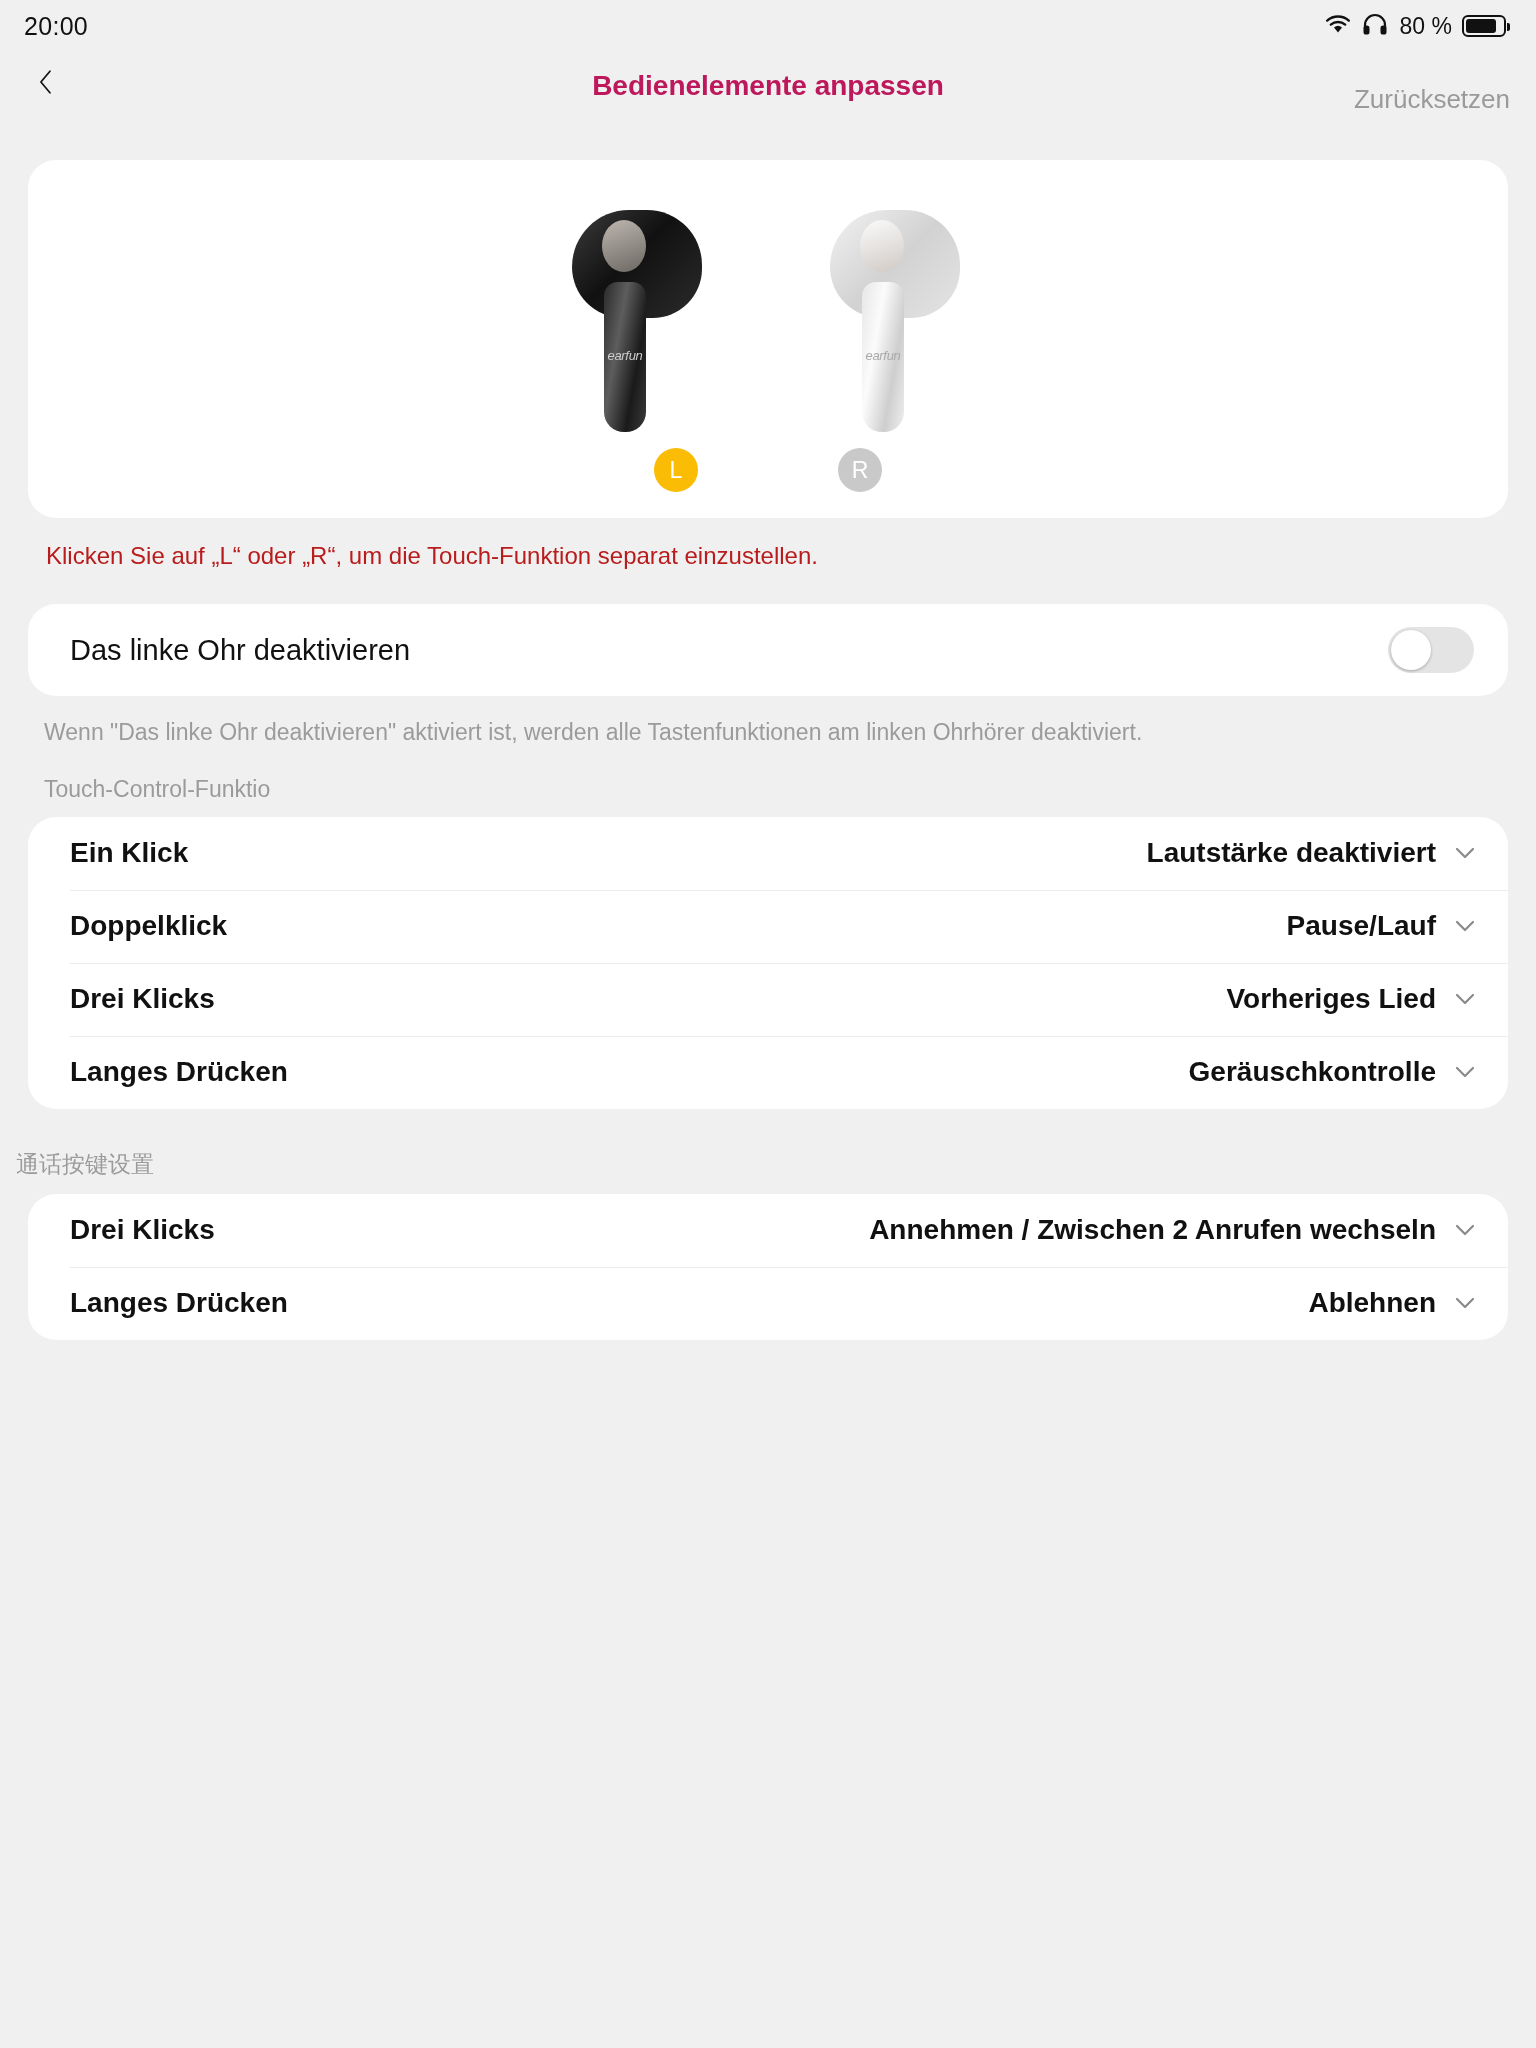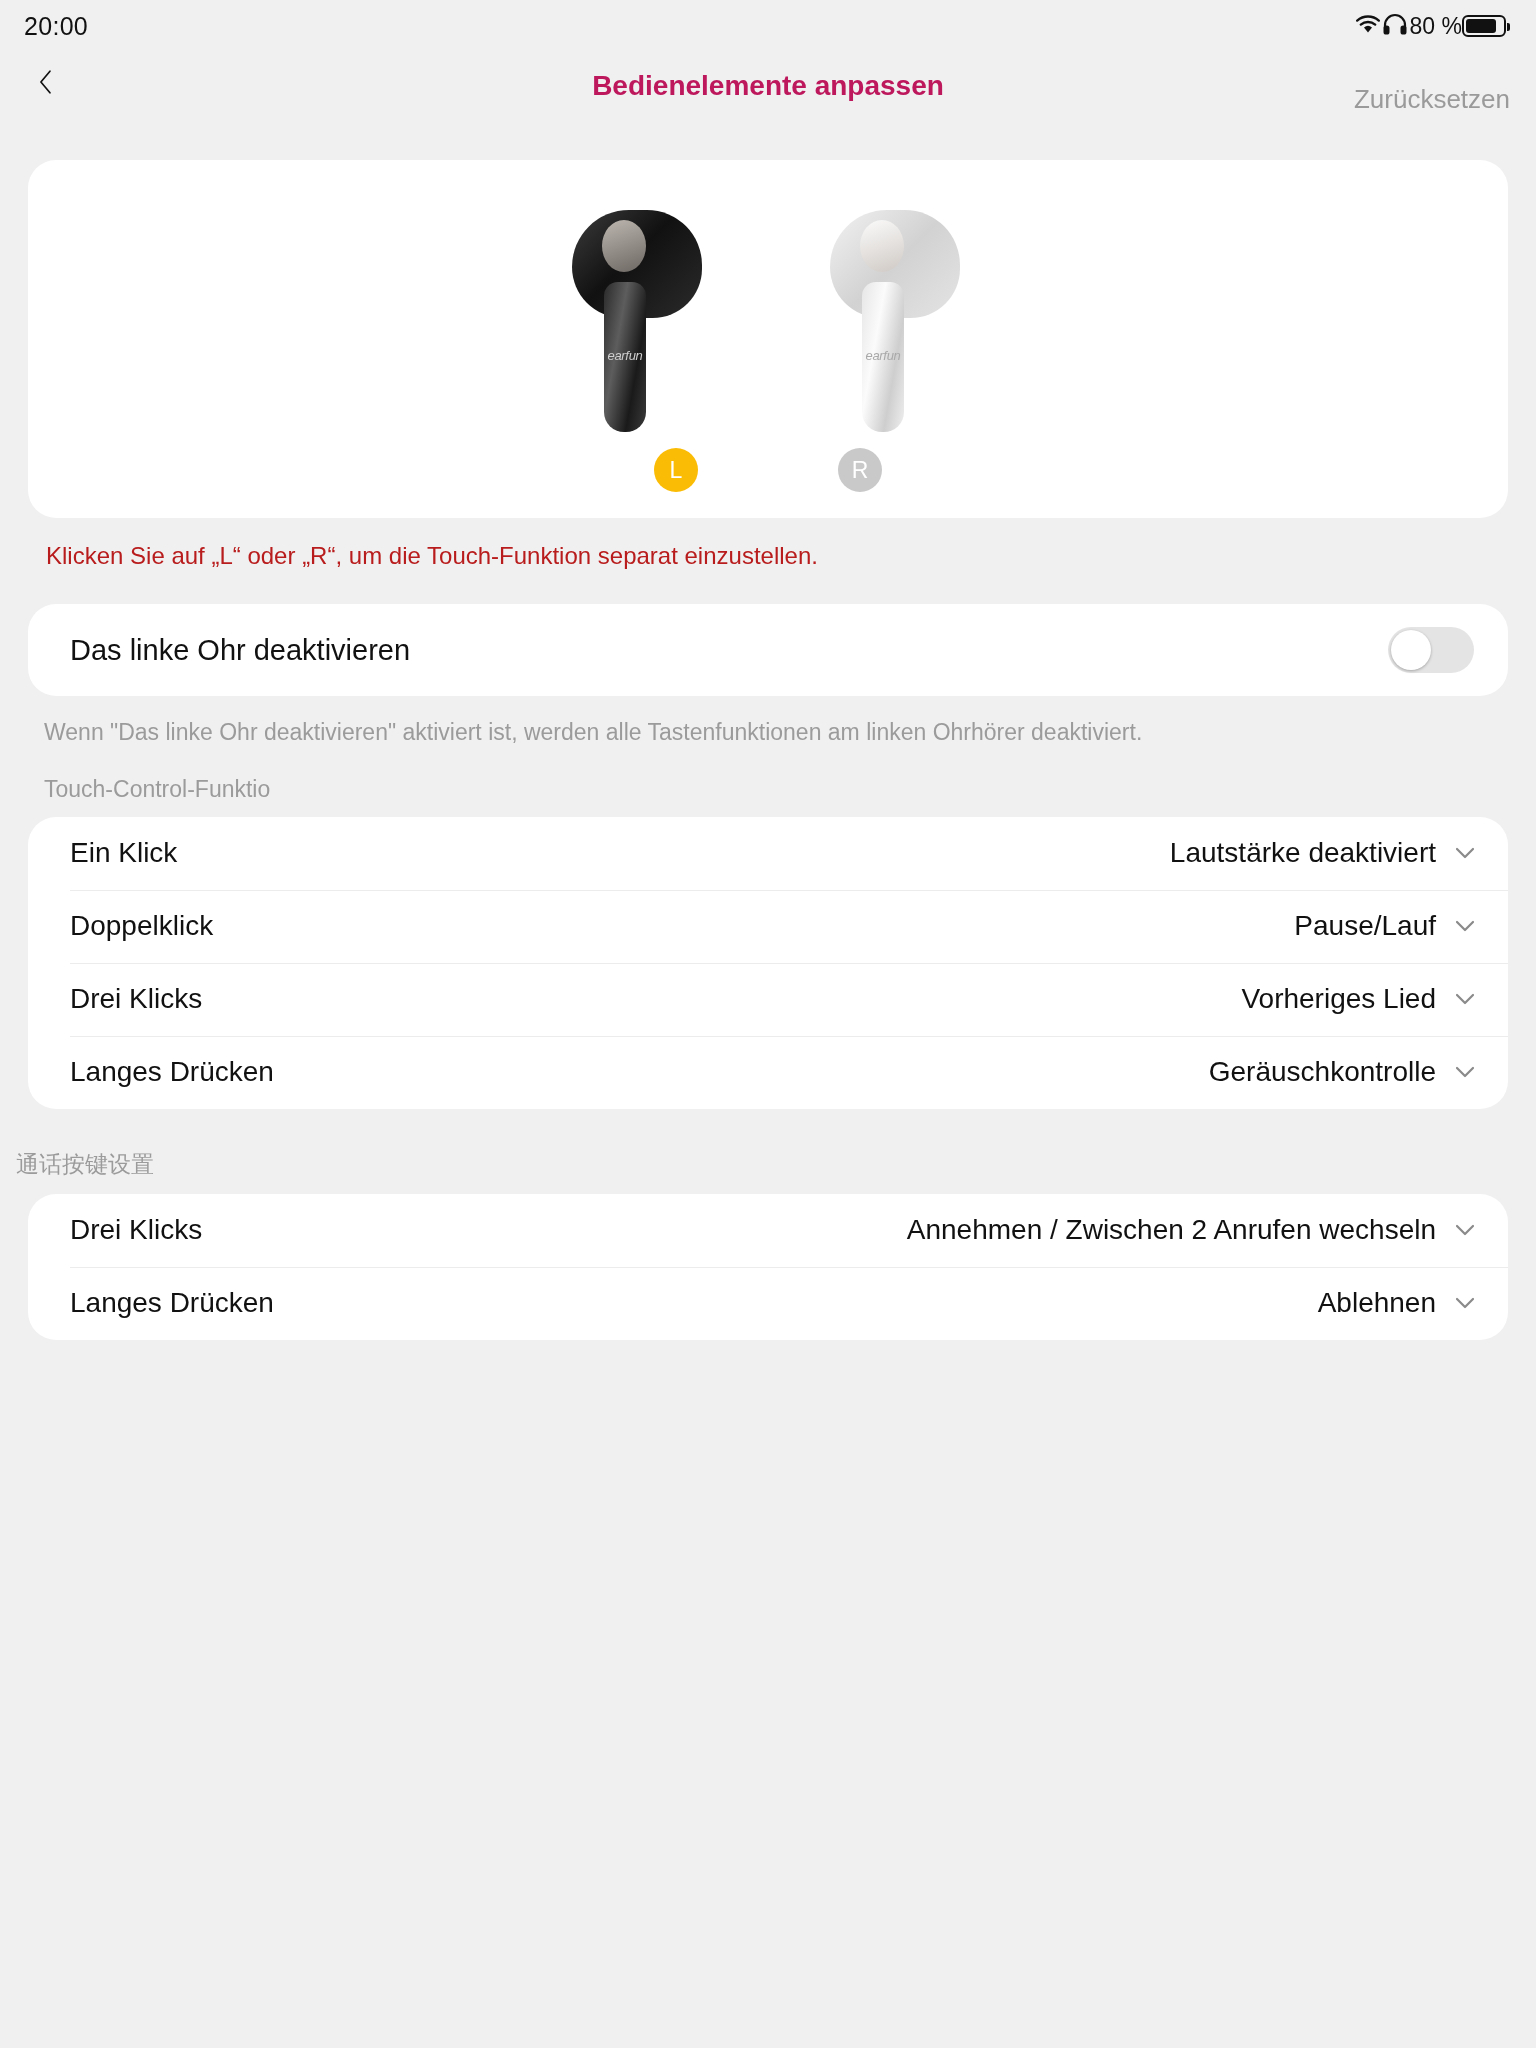"80 %" .status-right { gap: none -> 10px }
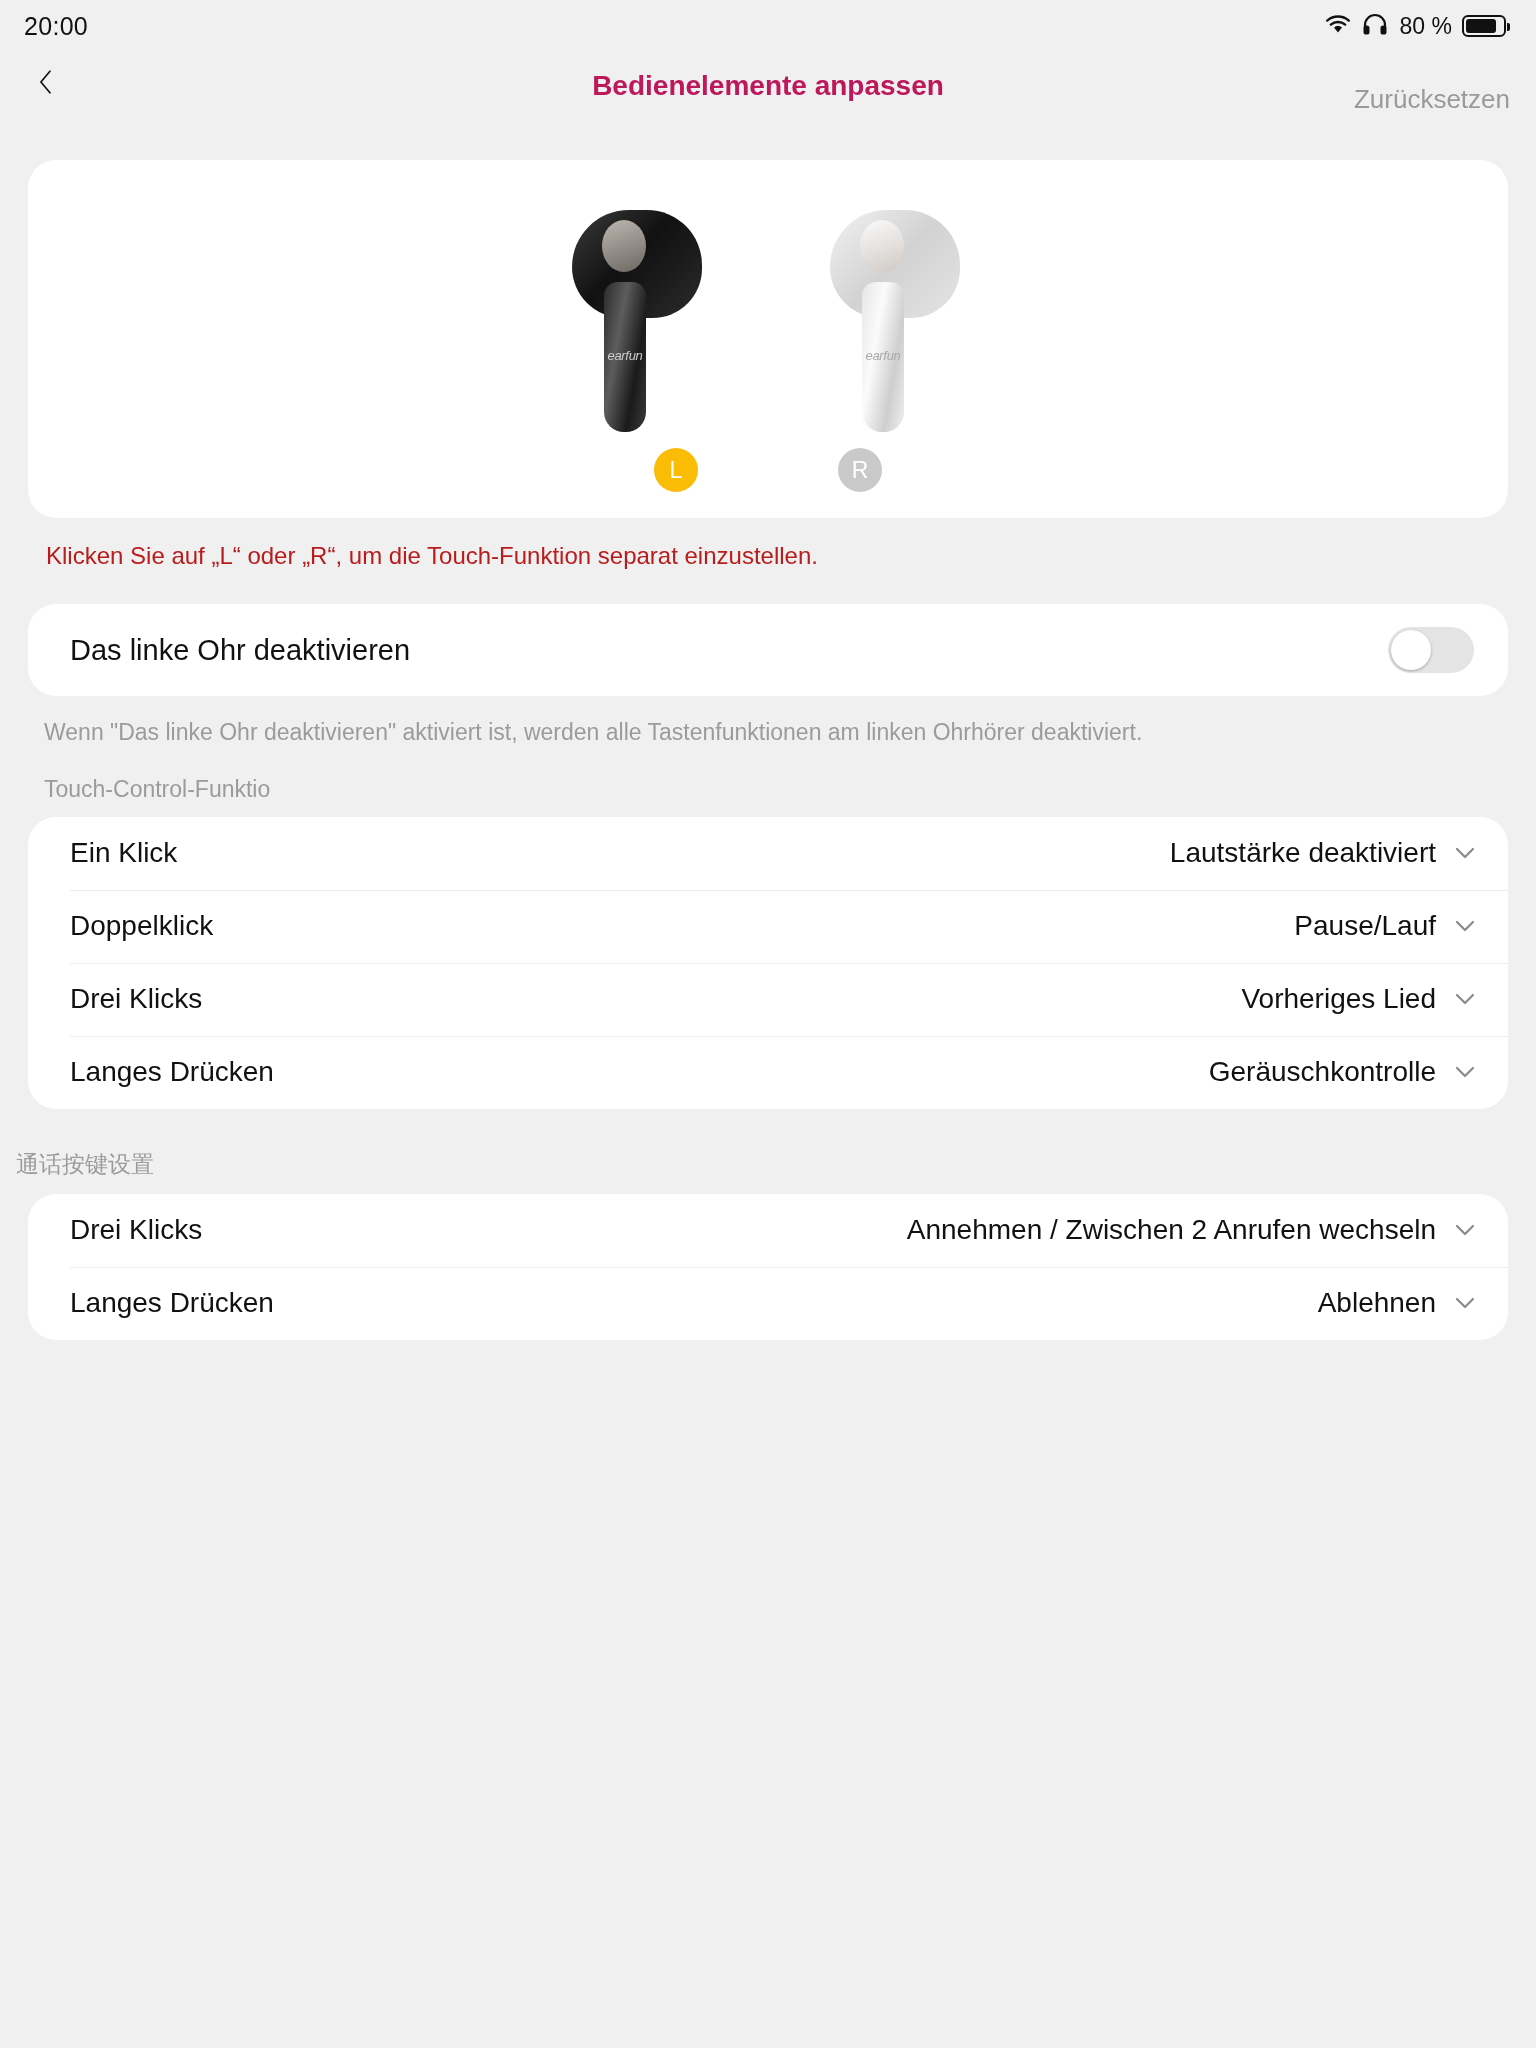"Ein Klick" .list-card { font-weight: none -> bold }
